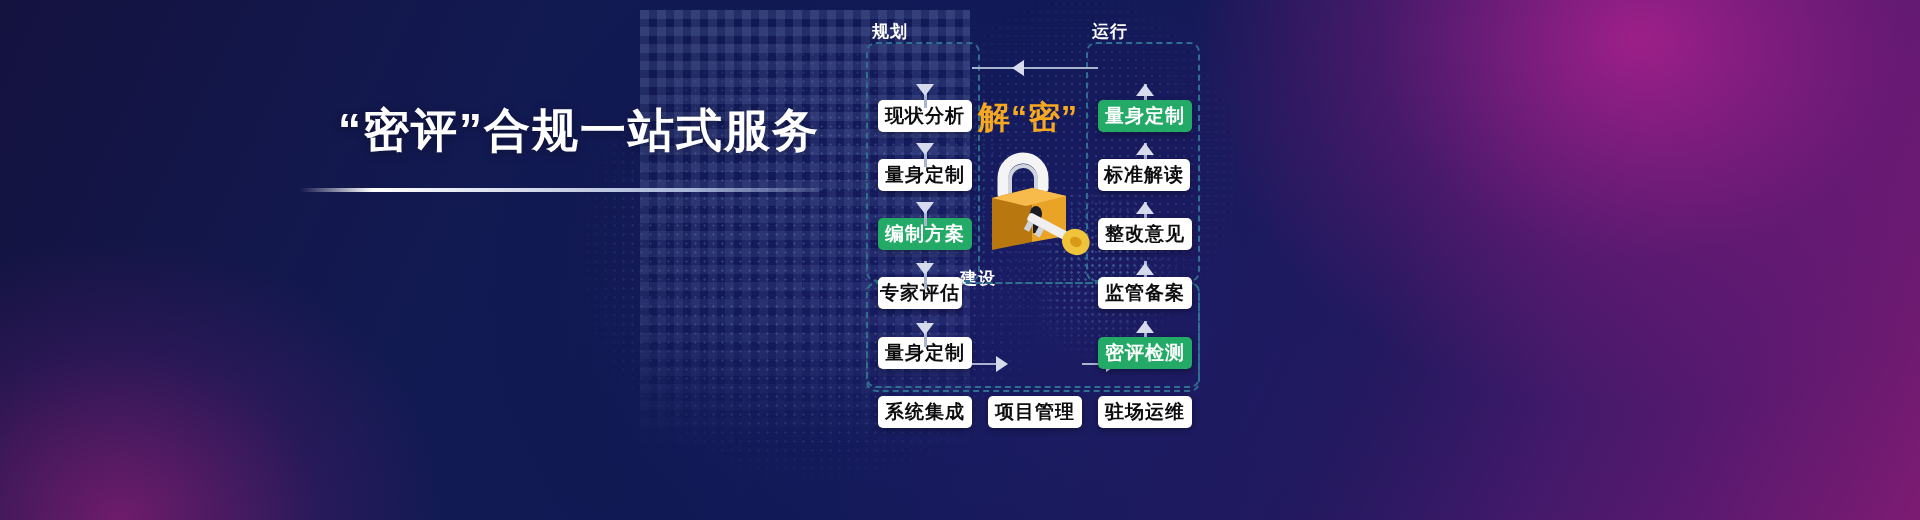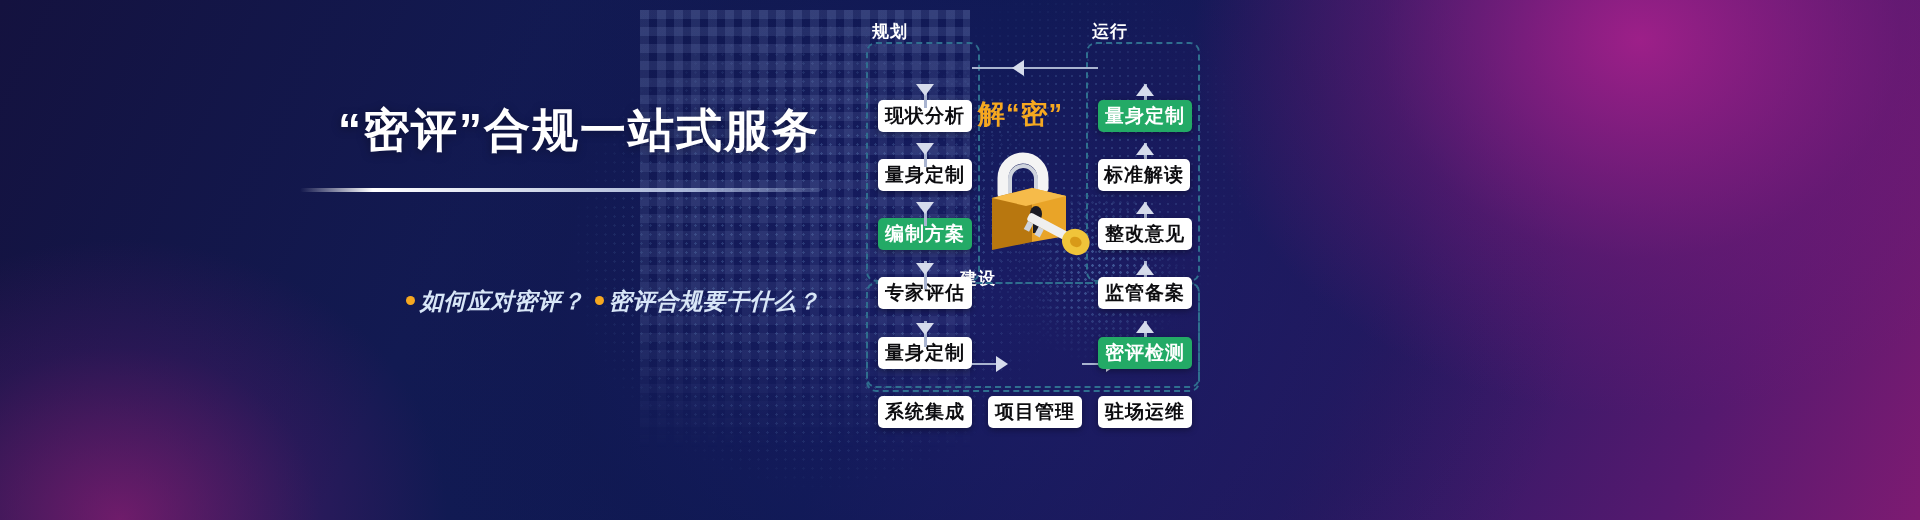"解“密”" #lock-label { font-size: 27px -> 32px }
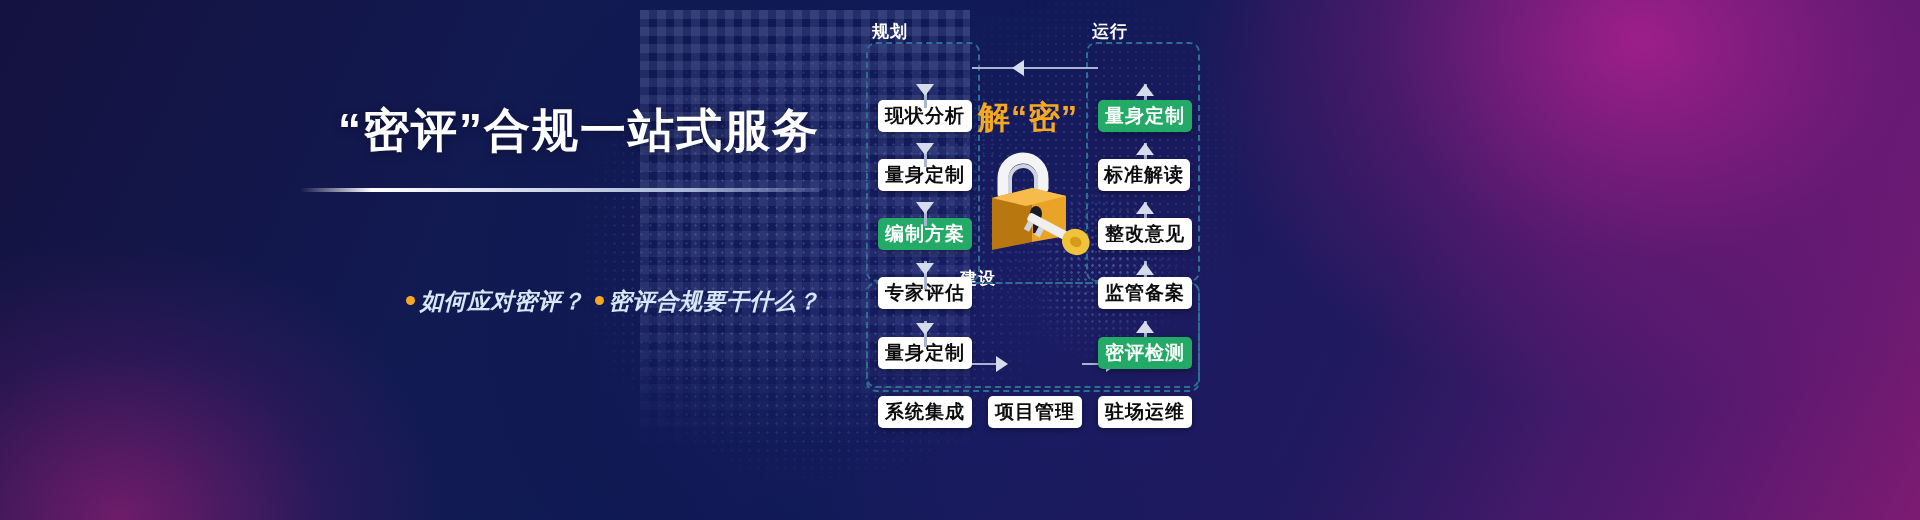"如何应对密评？ 密评合规要干什么？" div { html: <div> <span></span><span>如何应对密评？</span><span></span><span></span><span>密评合规要干什么？</span> </div> -> none }
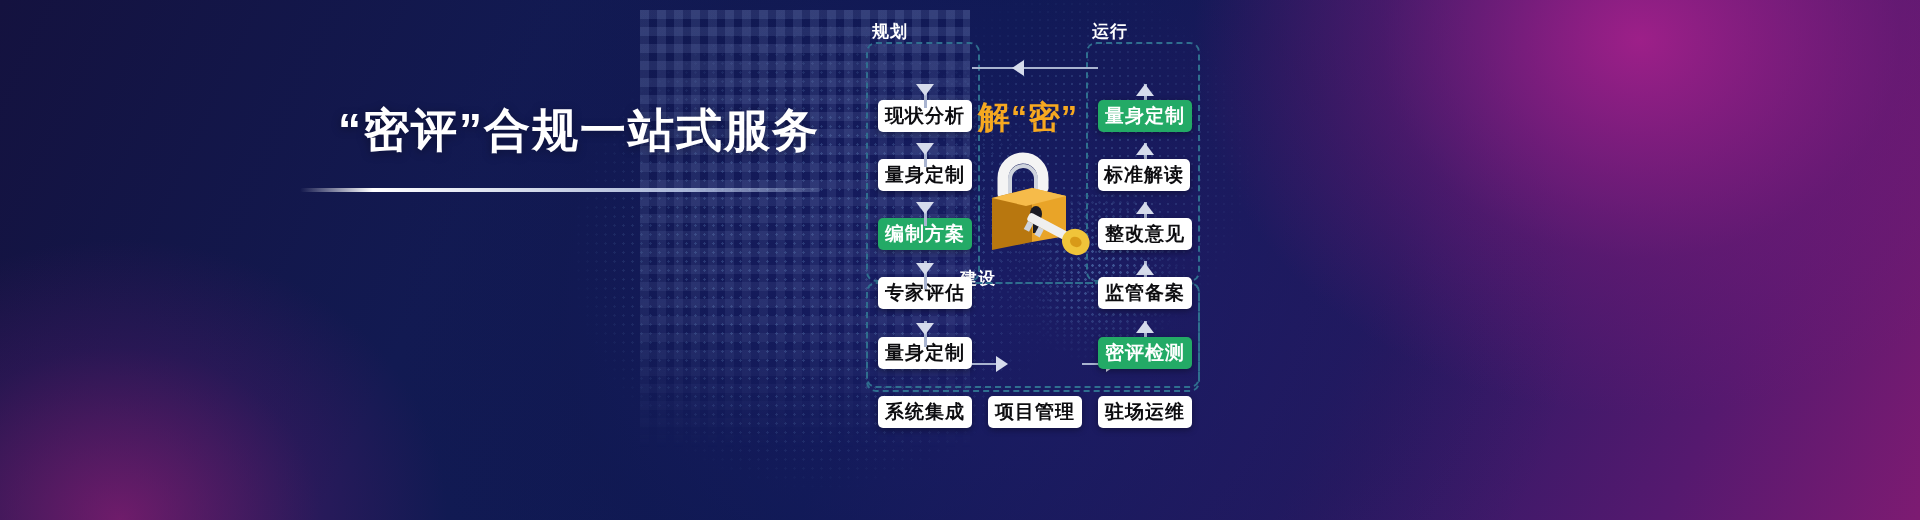"专家评估" div.node { width: 94px -> 84px }
